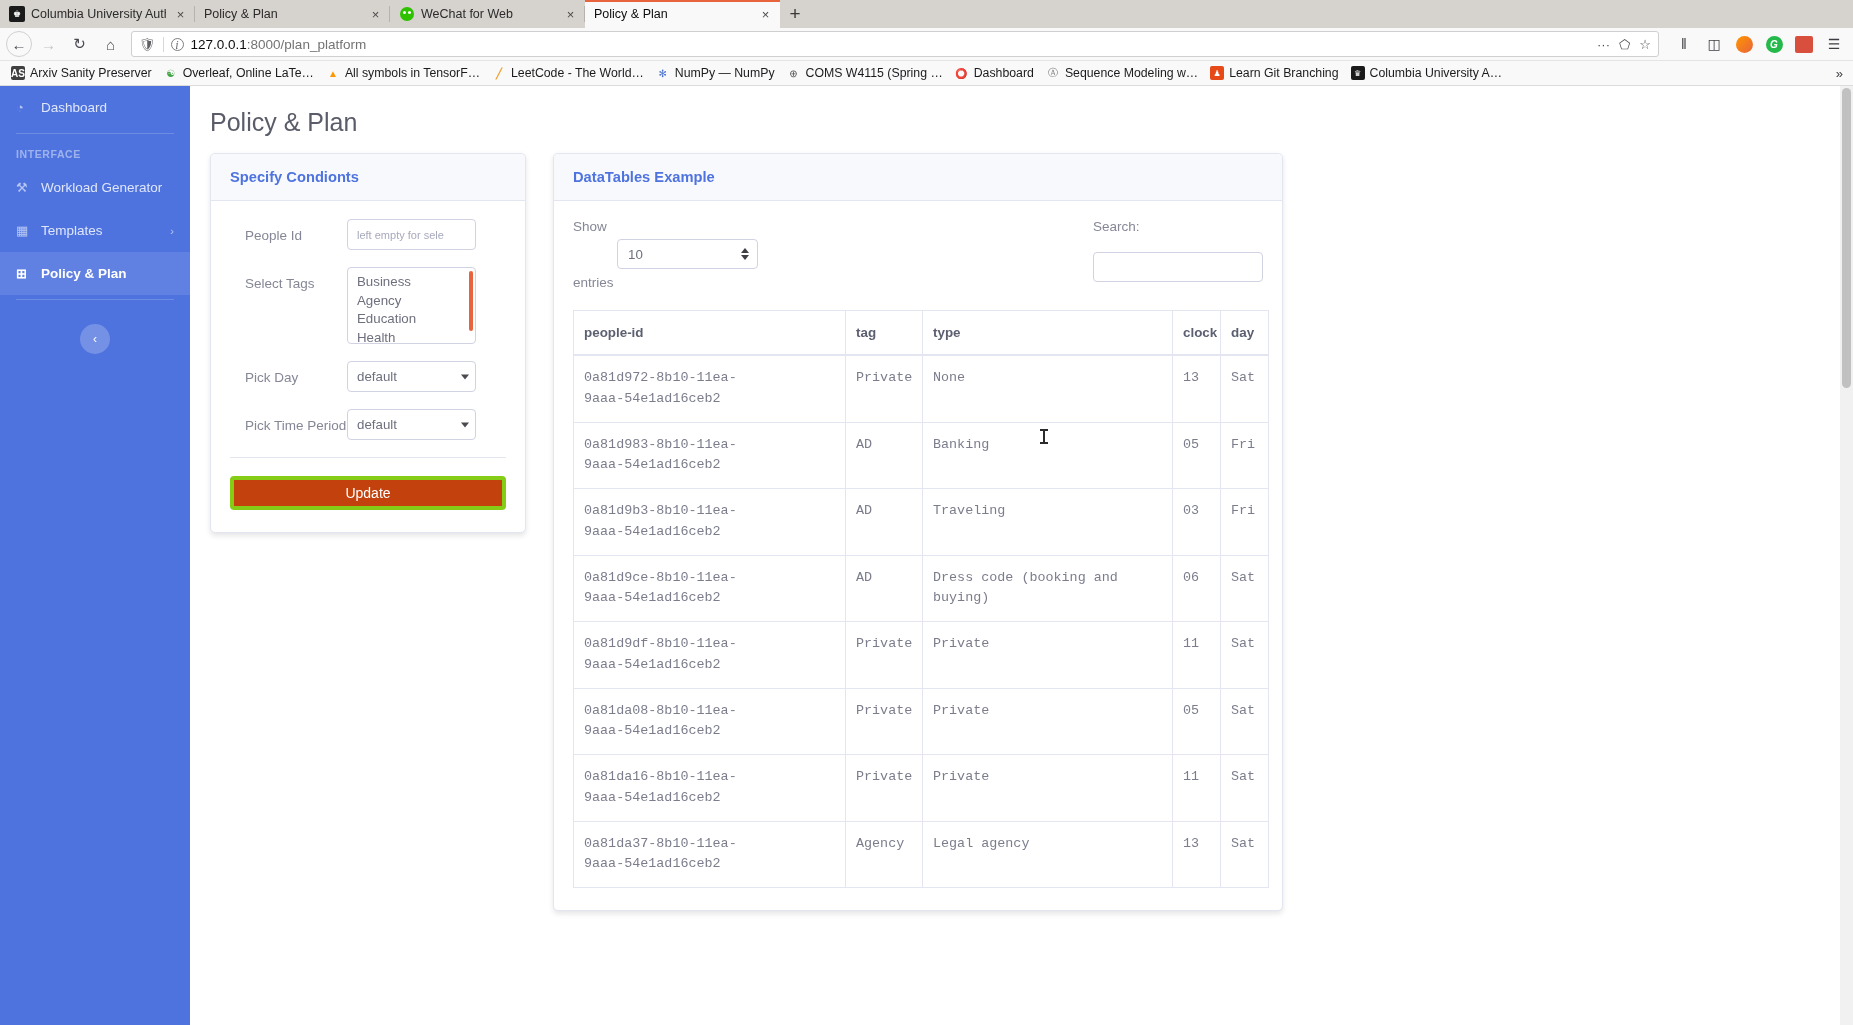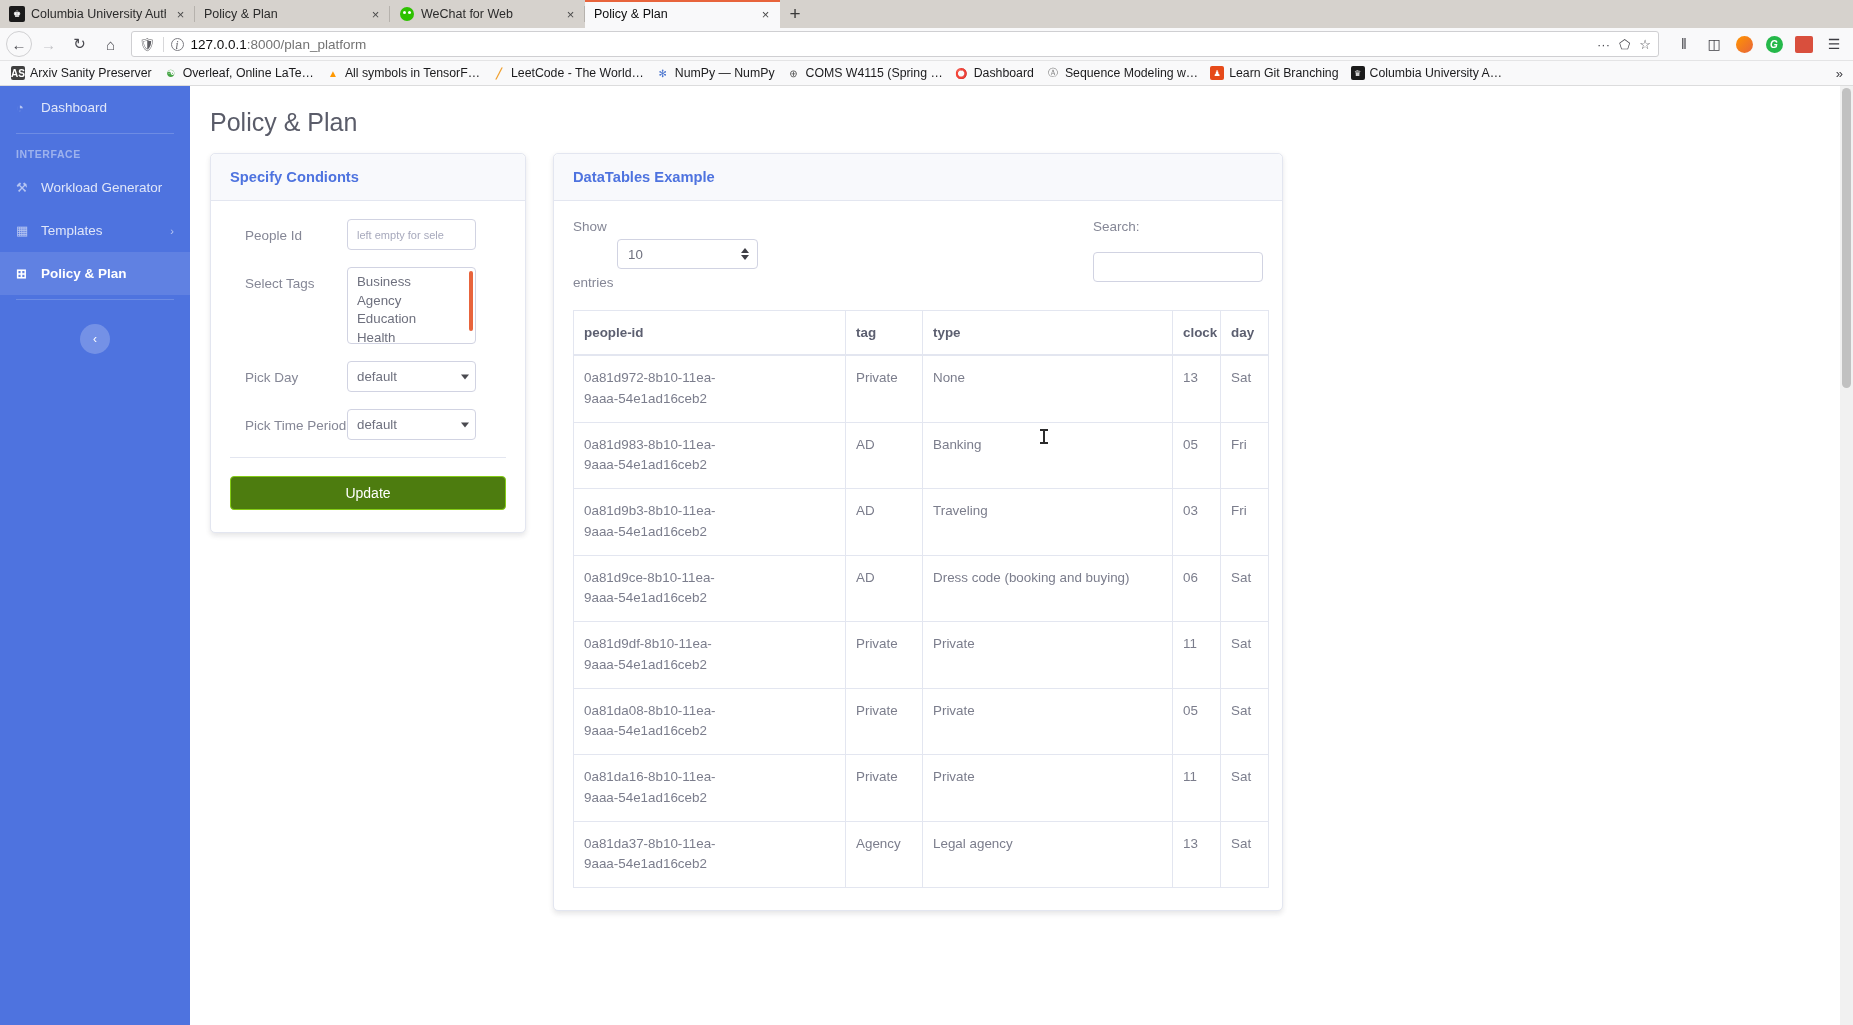"0a81d972-8b10-11ea-" table.dt td { font-family: none -> Liberation Mono, monospace }
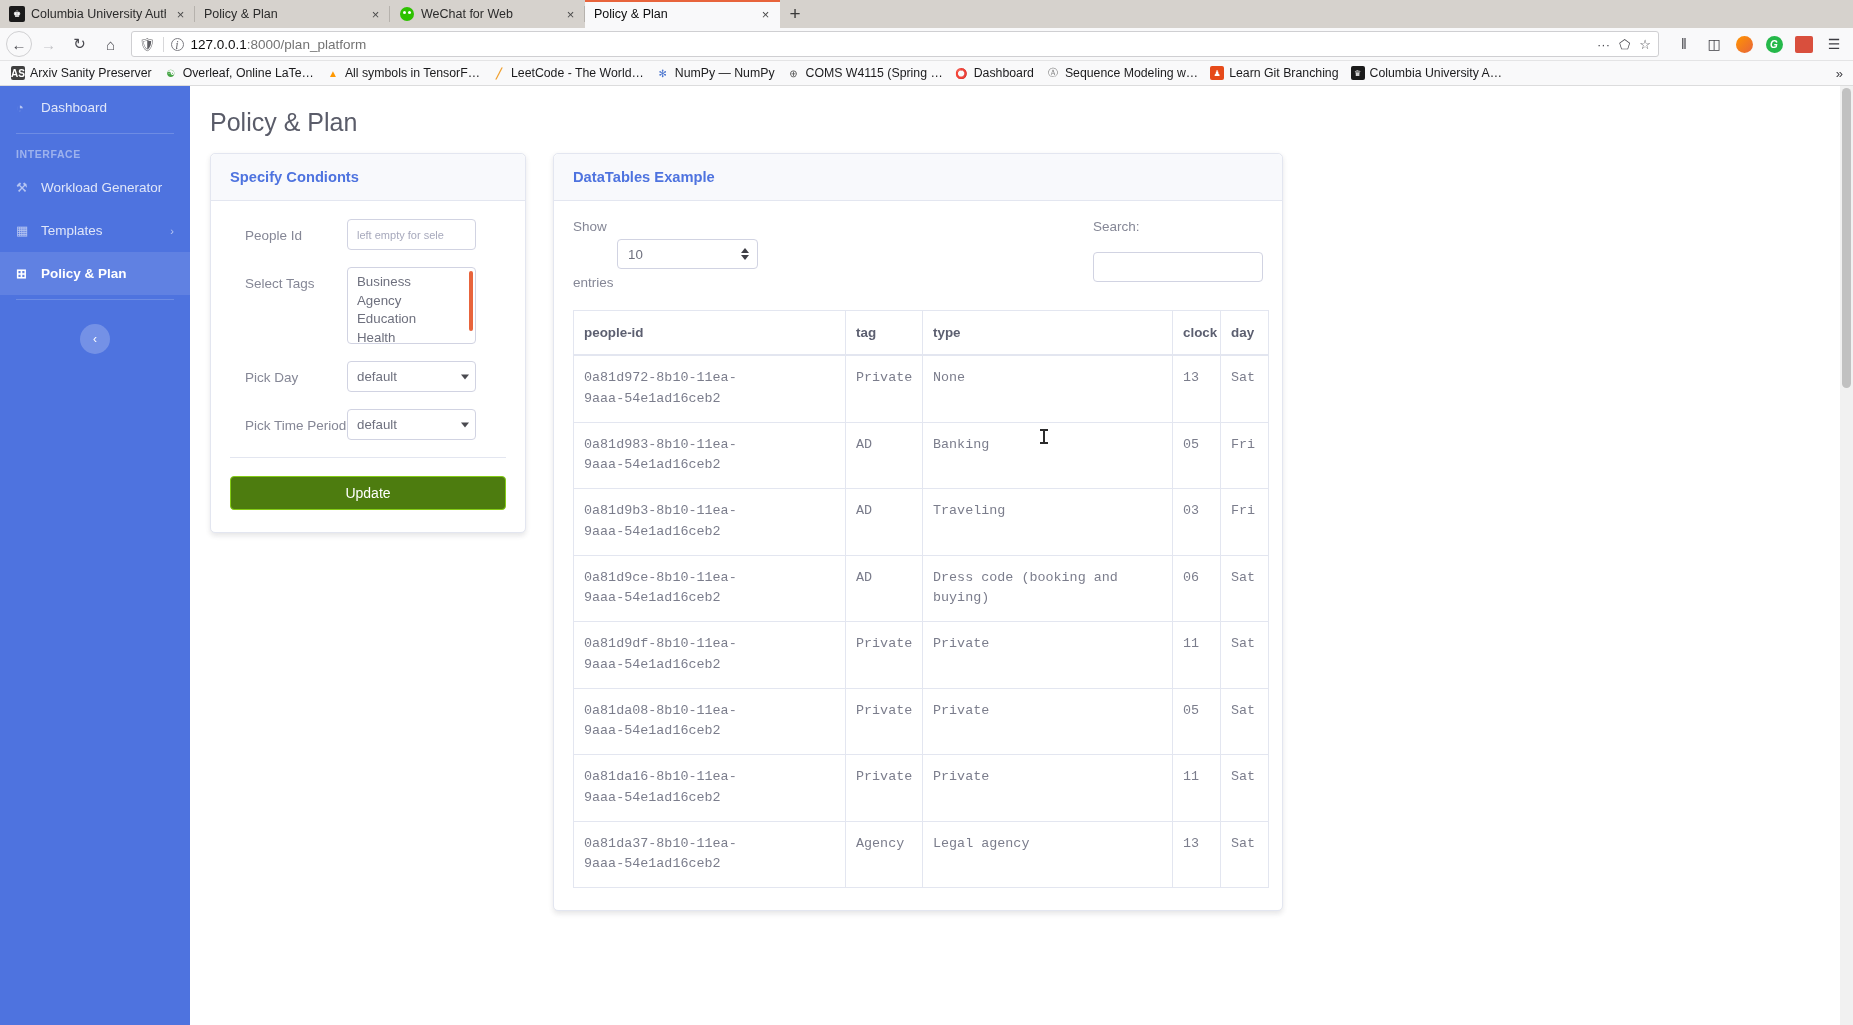"Update" .btn-update { background: #4d7c0f -> #c2410c; border: 1px solid #84cc16 -> 4px solid #84cc16 }
